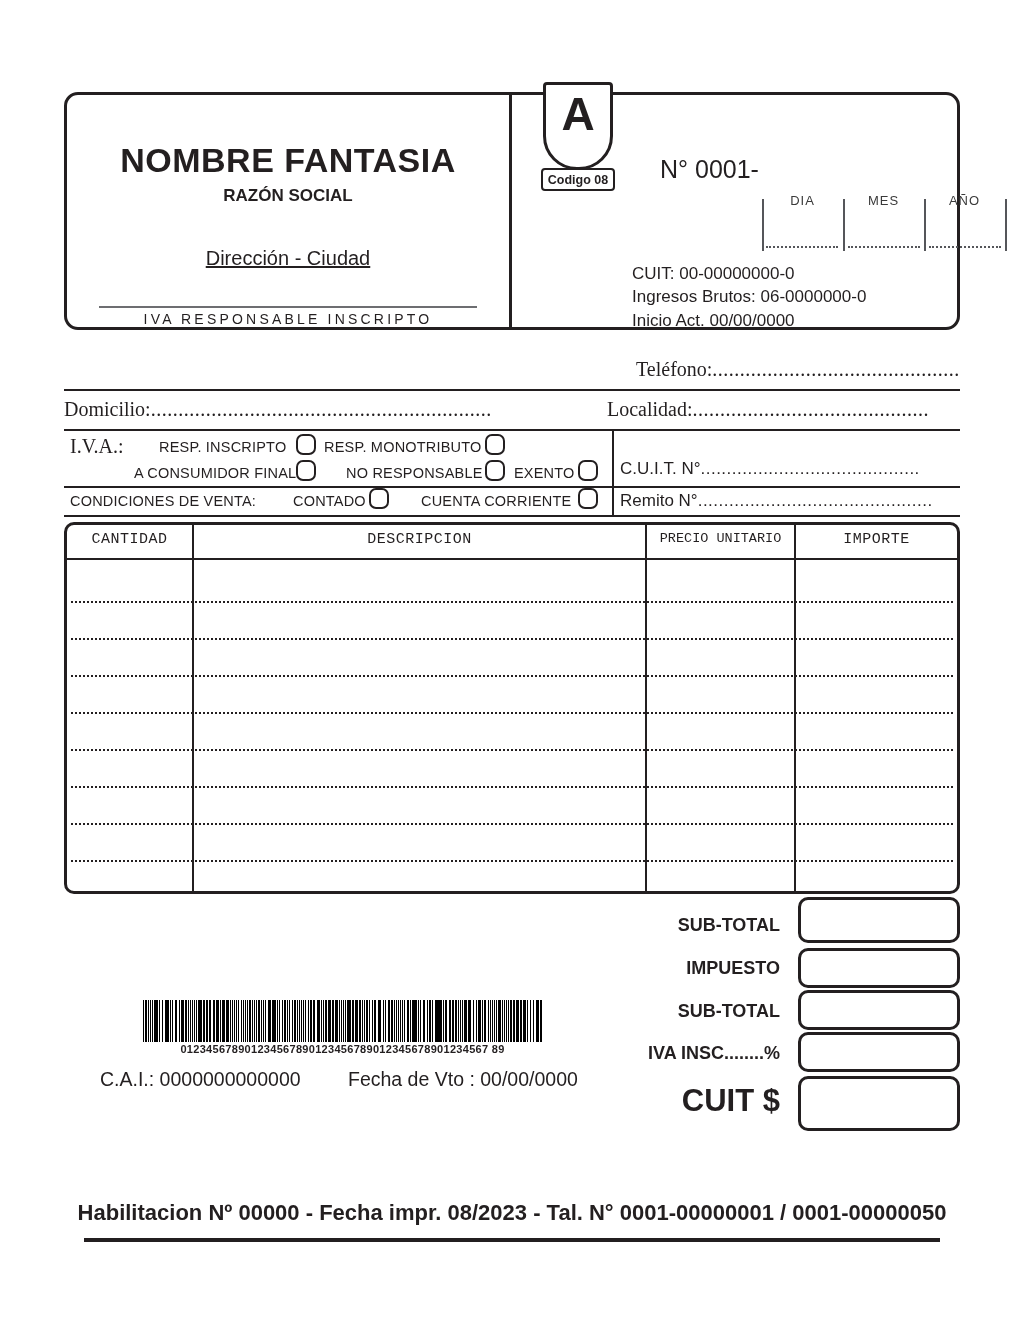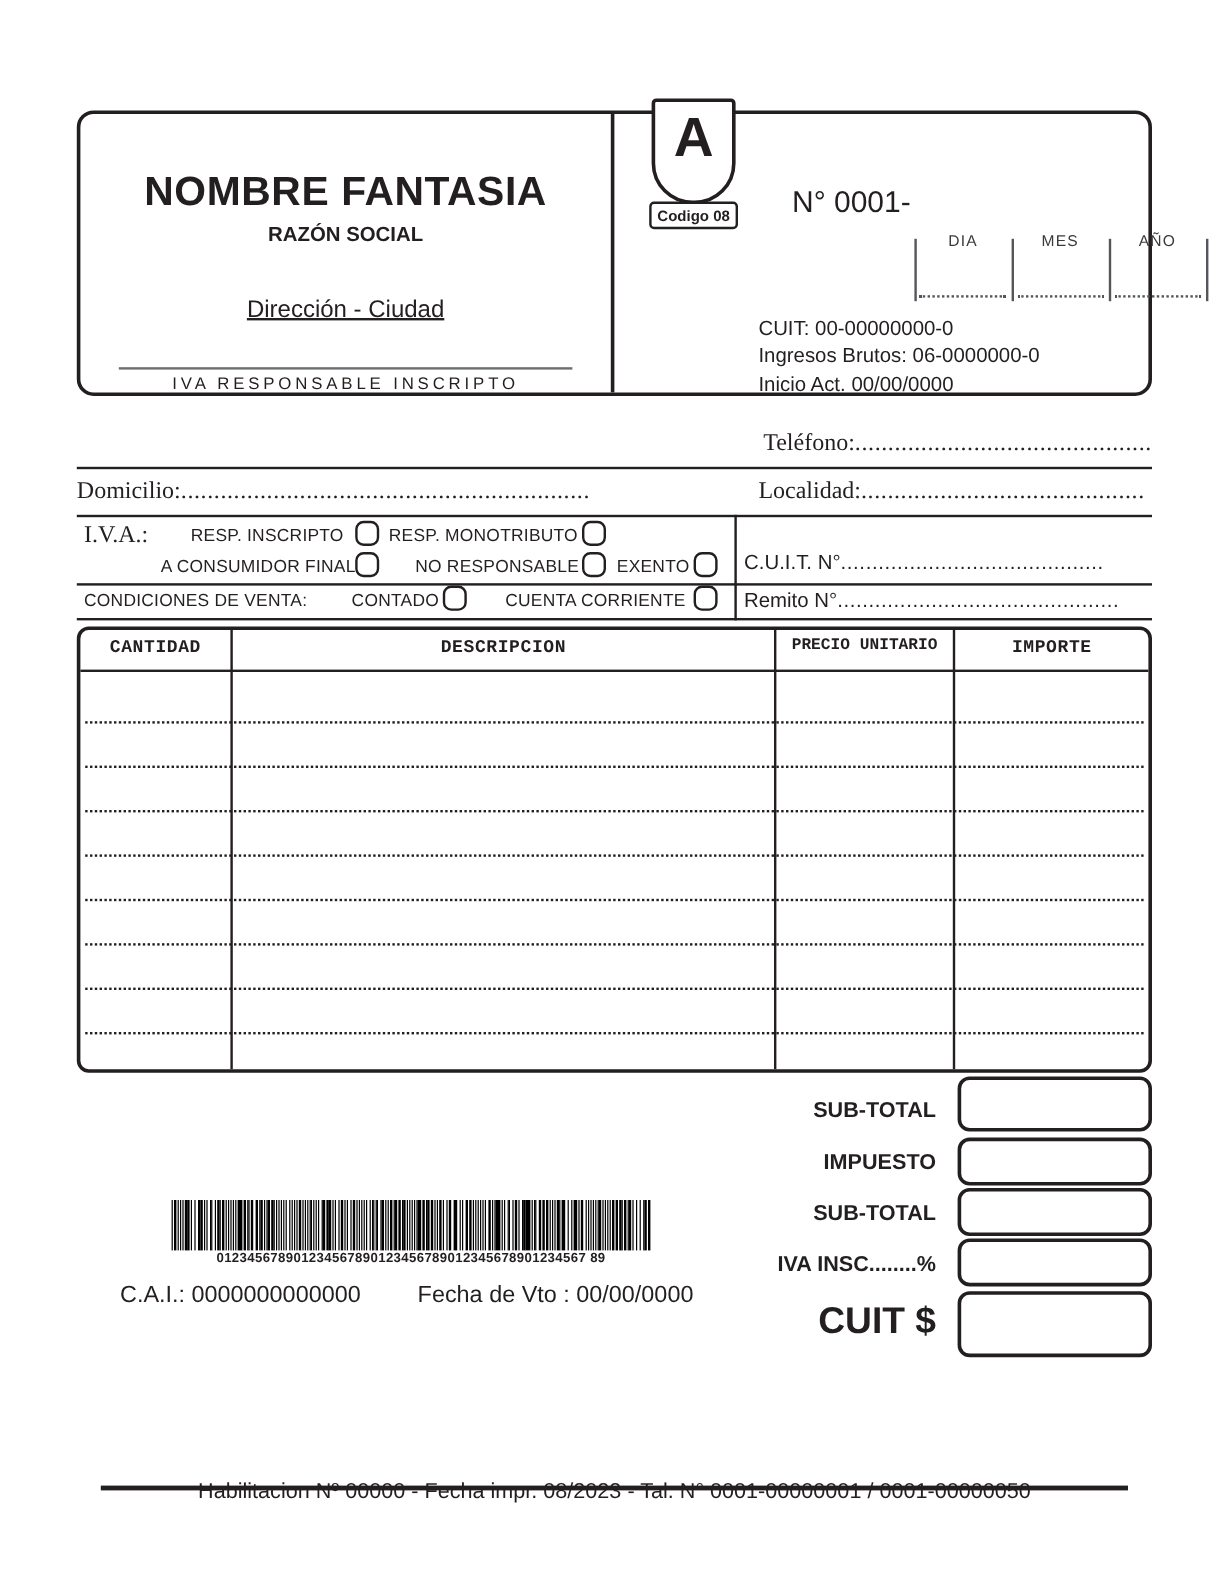"Localidad:.............................." div.cust-line { left: 626px -> 607px; text-align: center -> none }
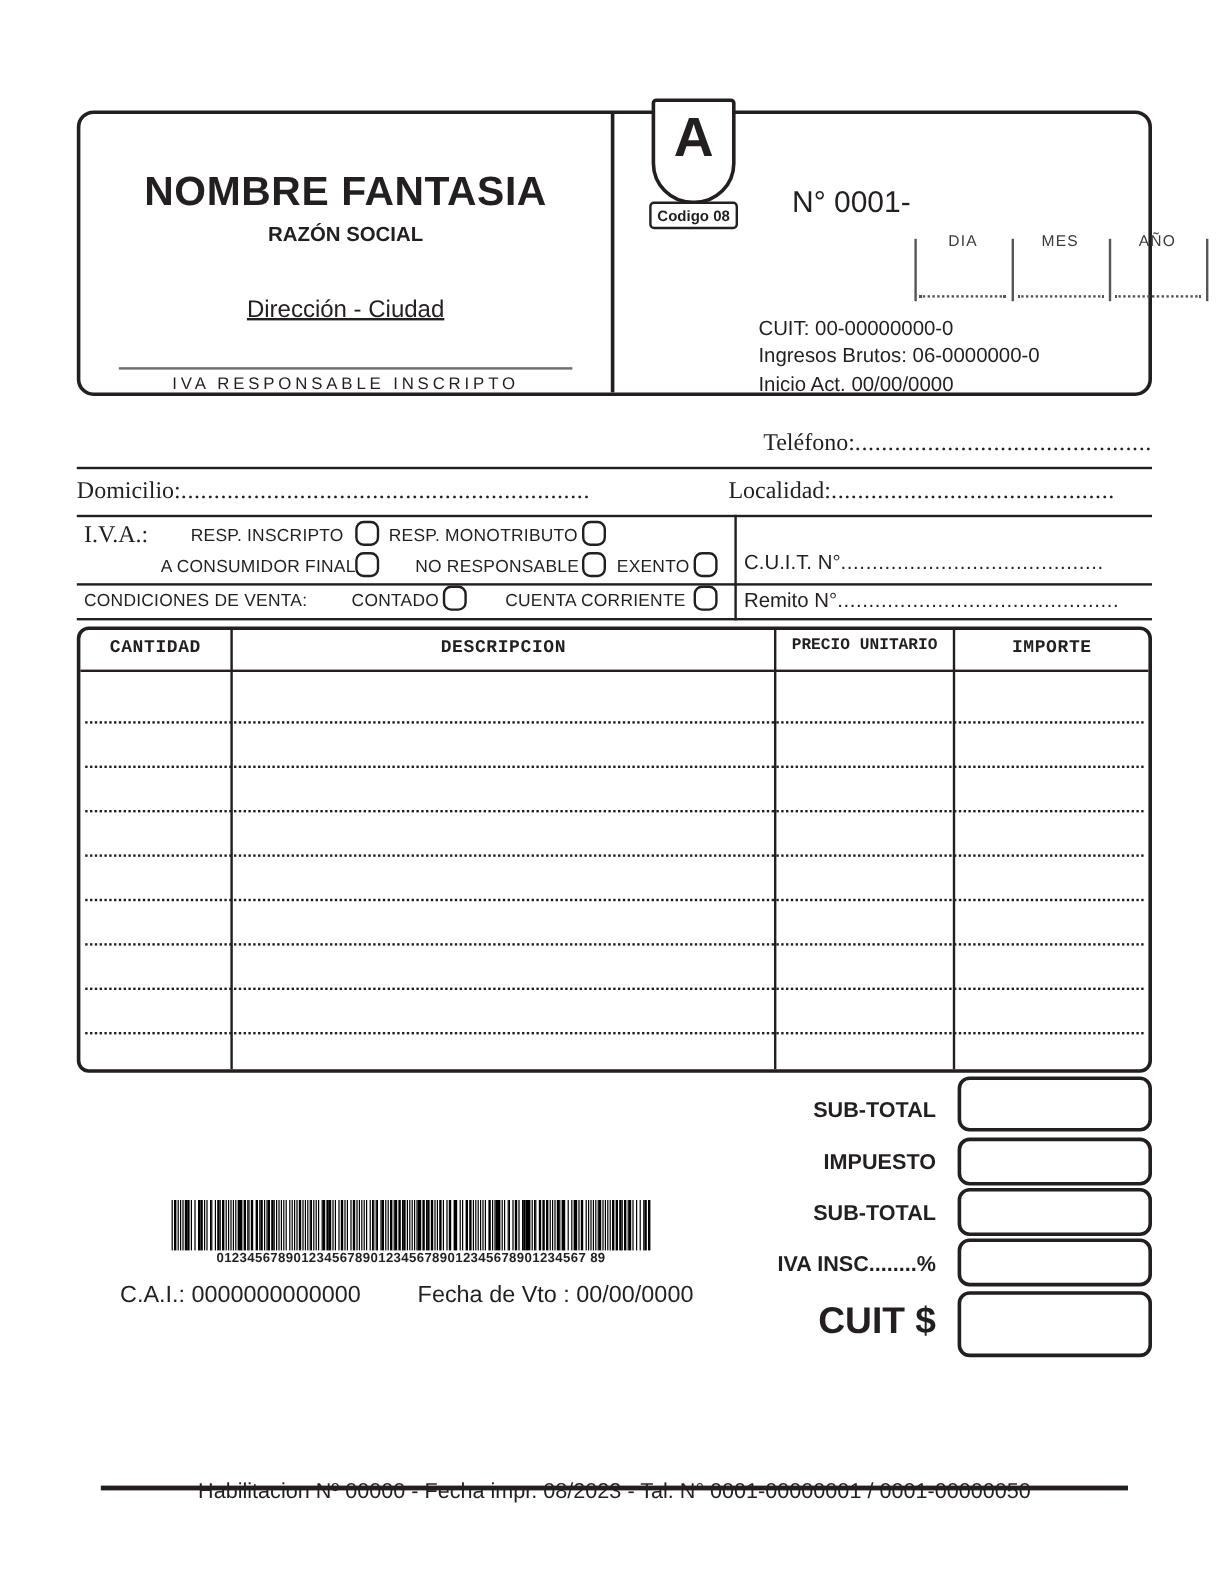"CANTIDAD" .th { font-weight: bold -> normal }
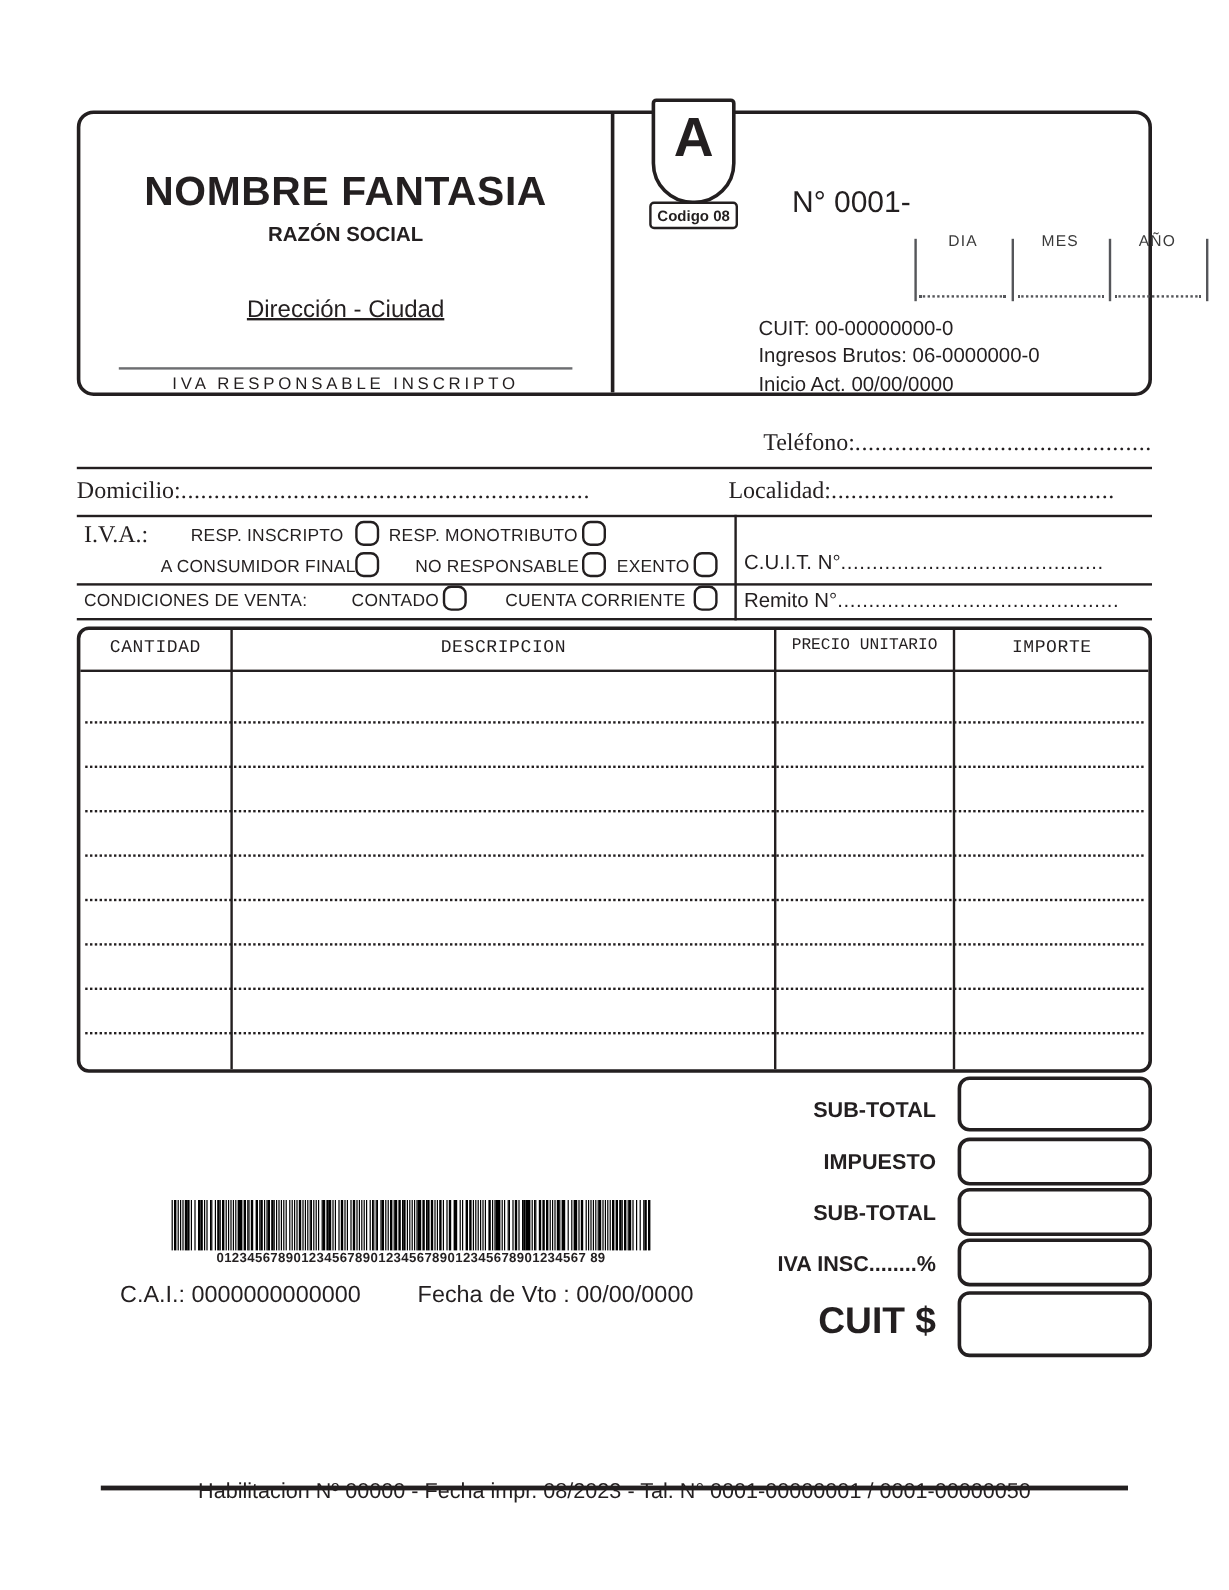"Habilitacion Nº 00000 - Fecha" .footer-text { font-size: 18px -> 22px; font-weight: none -> bold; top: 1232px -> 1200px }
